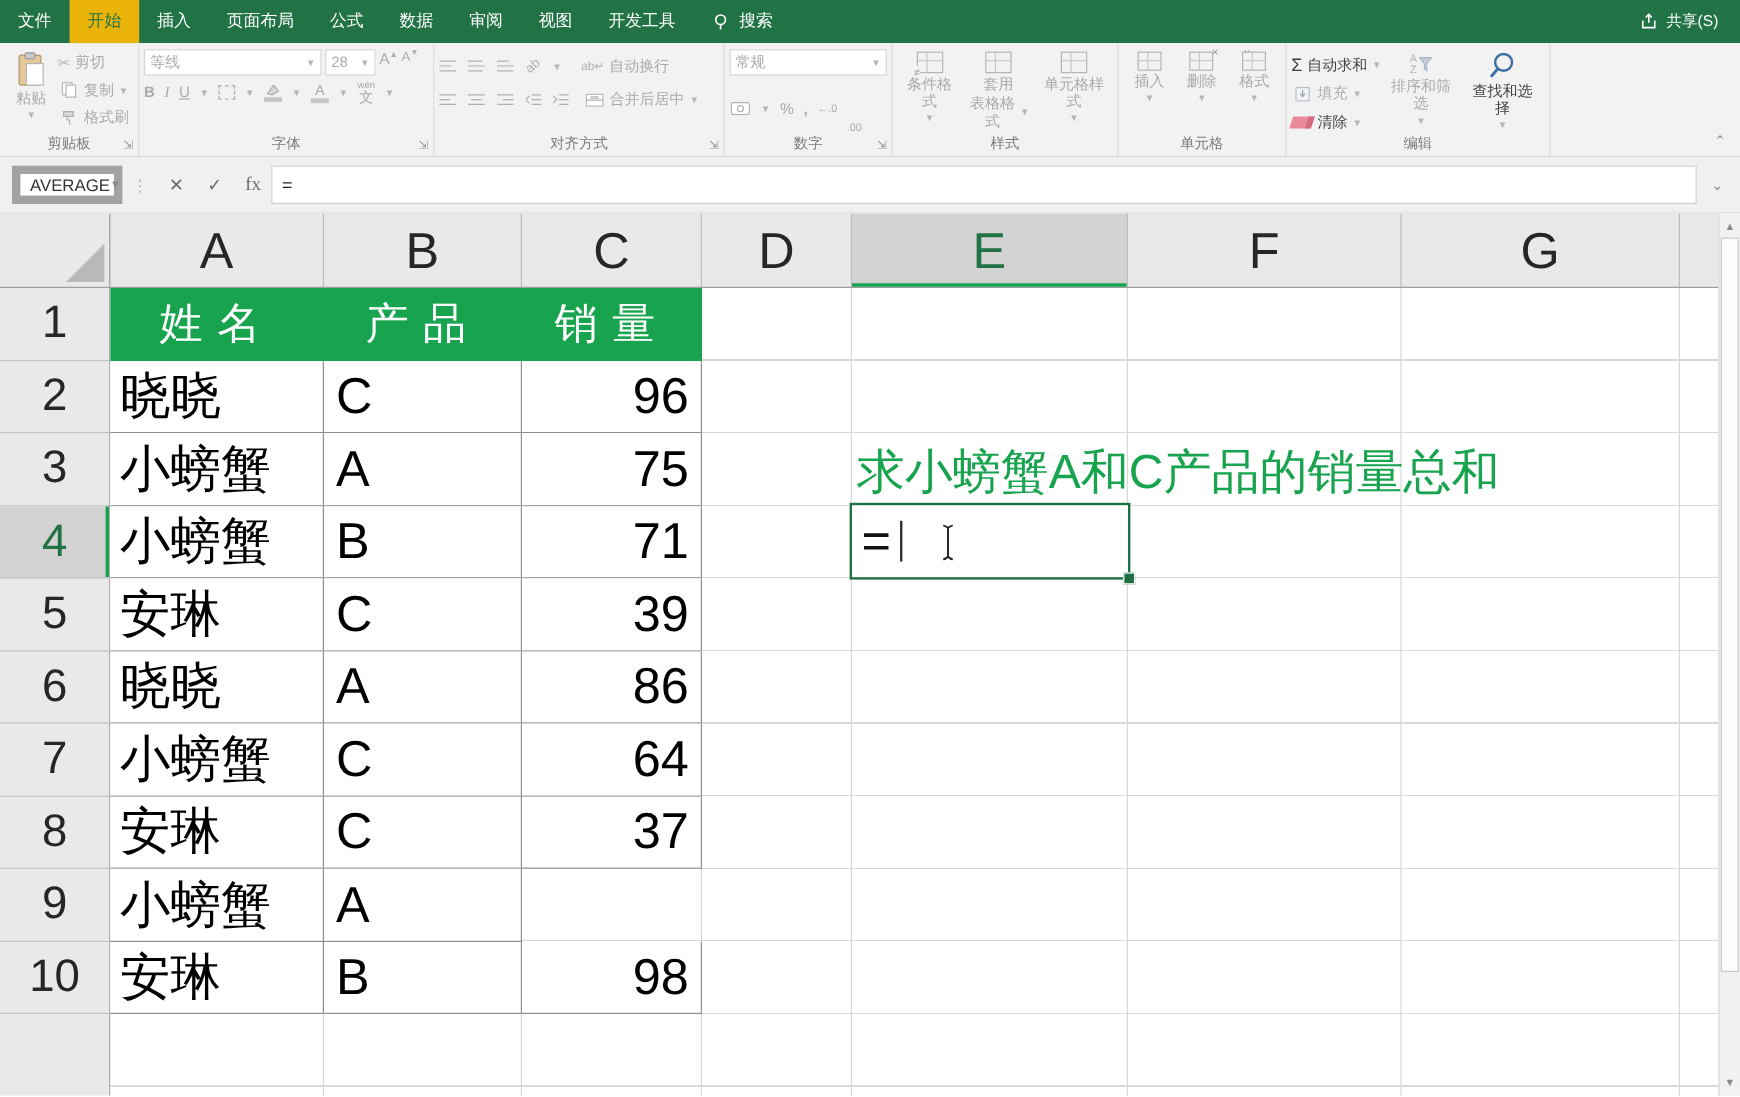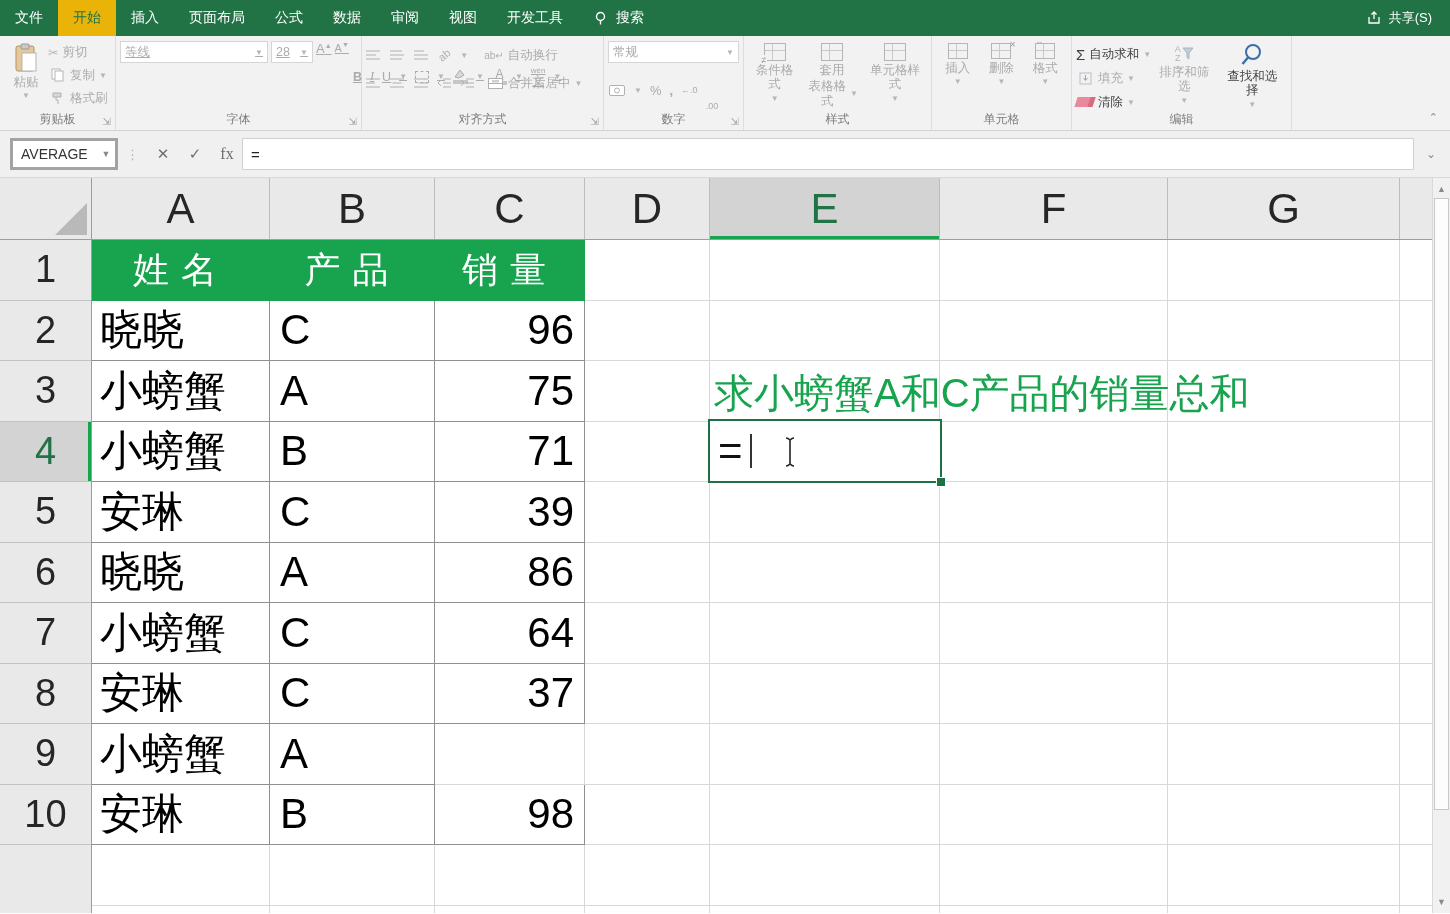"等线" div.group { flex-direction: row -> column; text-decoration: underline -> none }
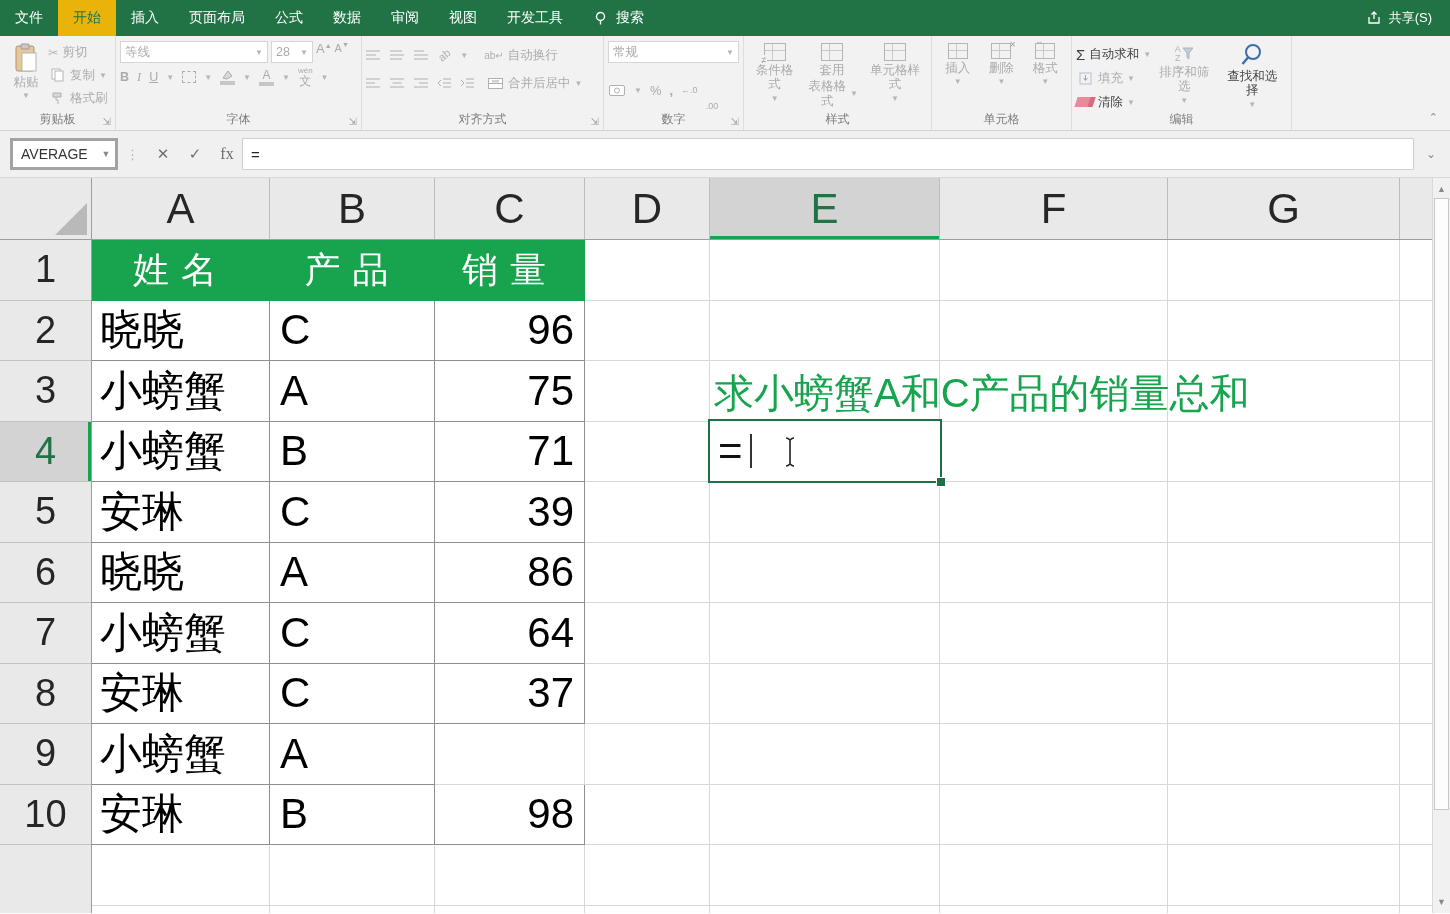"AVERAGE" .namebox { border: 3px solid #a3a3a3 -> 7px solid #a3a3a3; width: 108px -> 92px }
